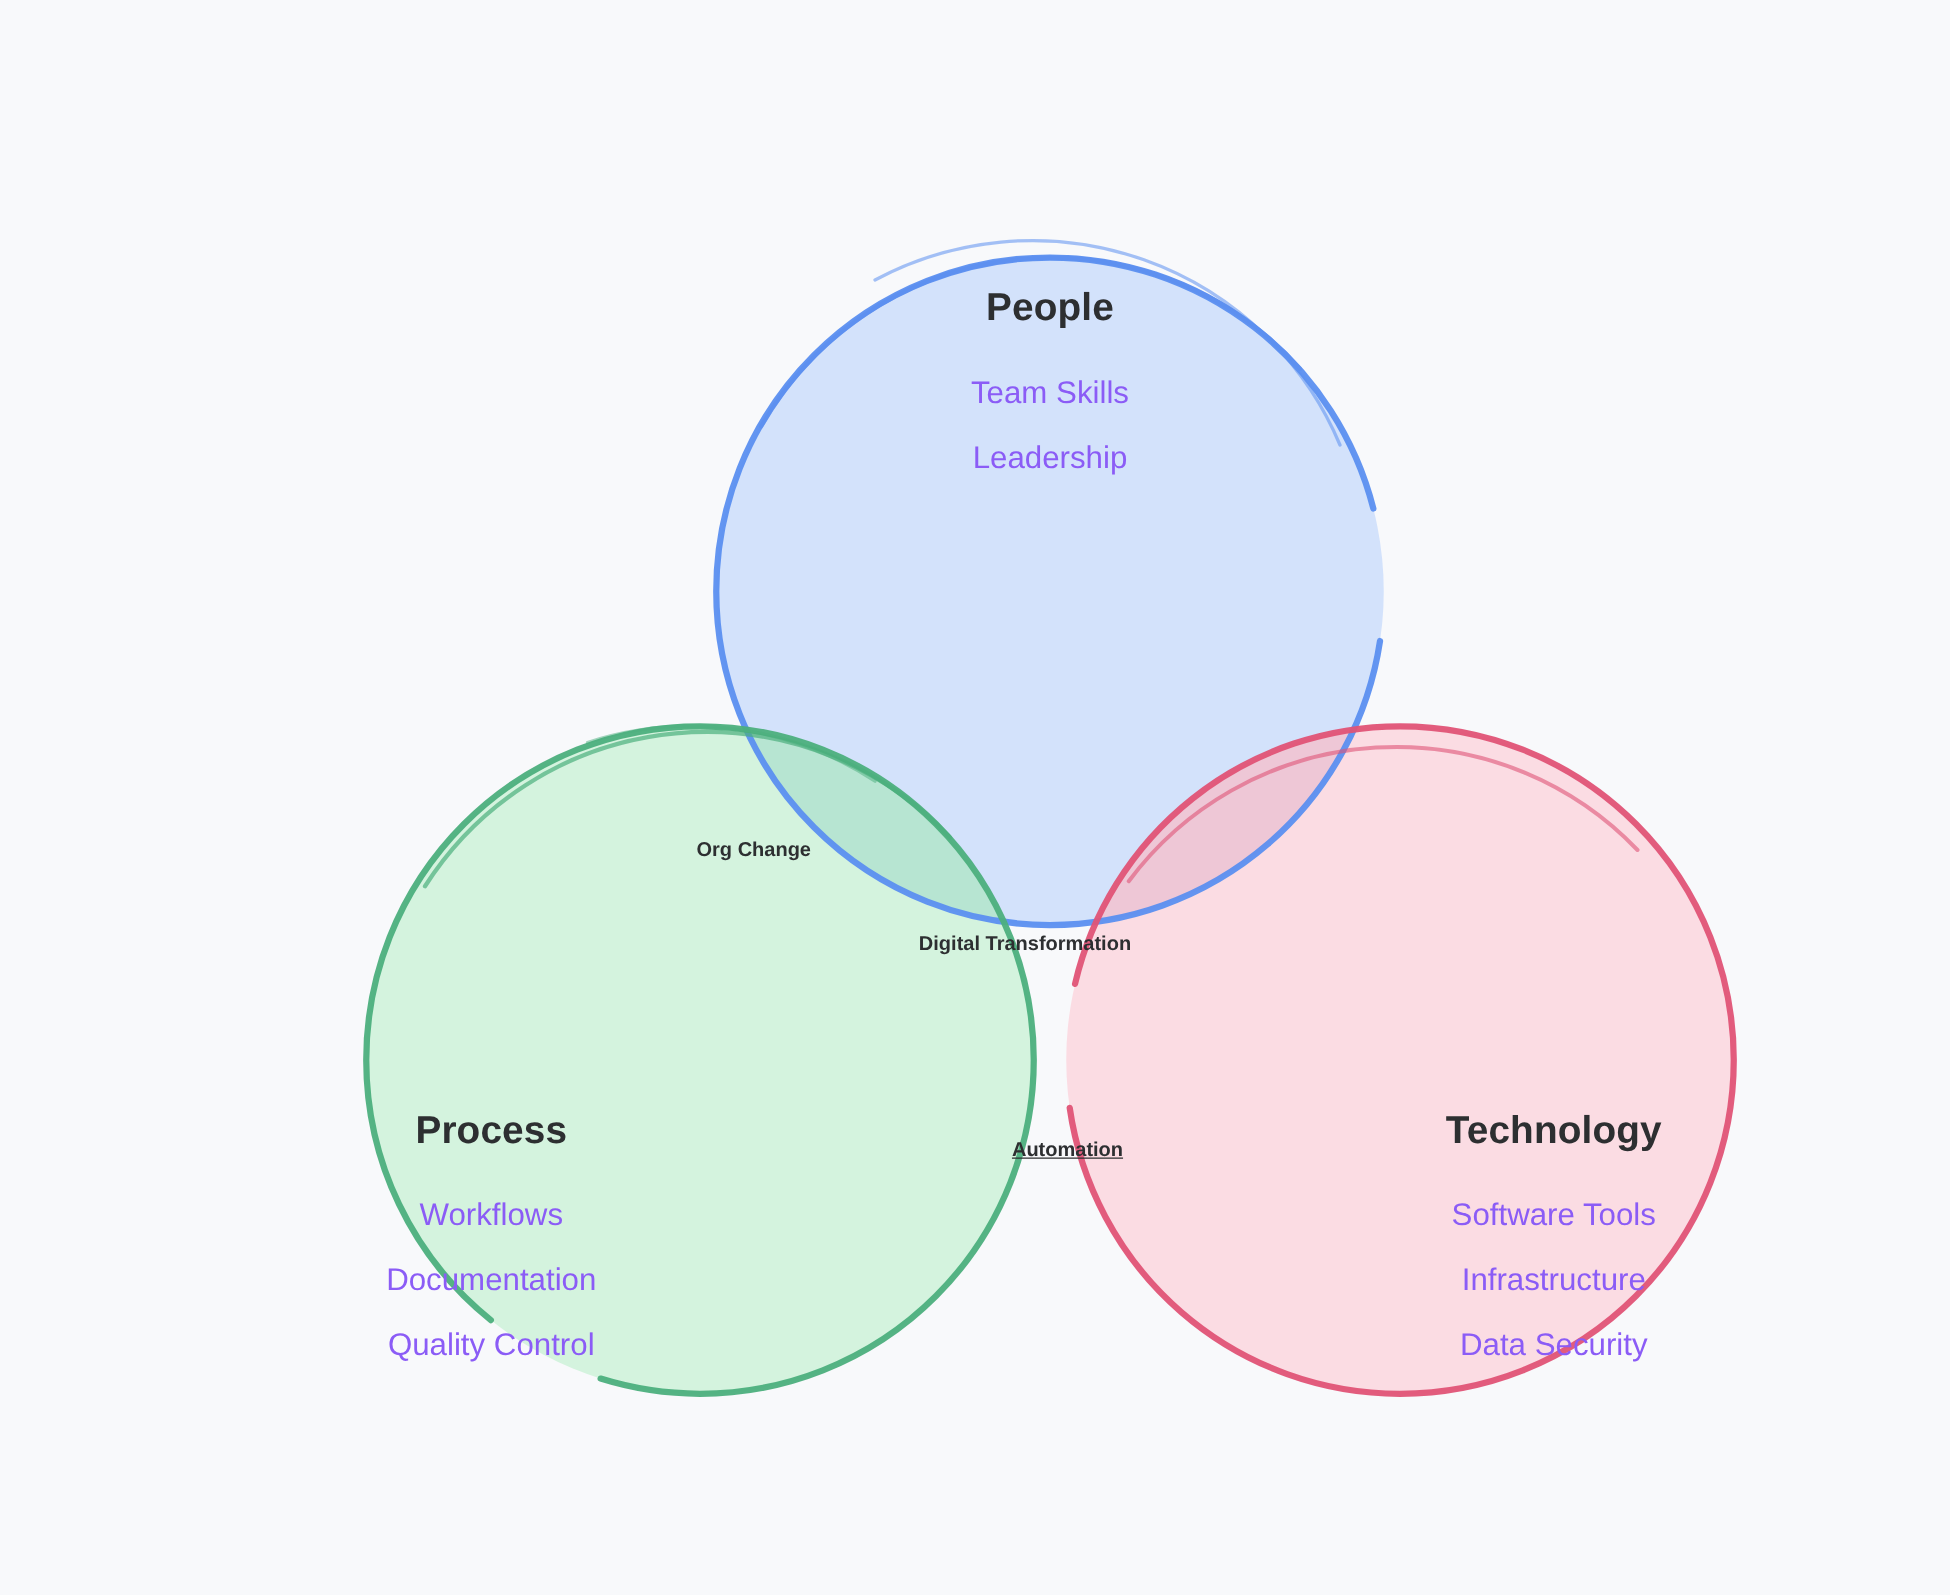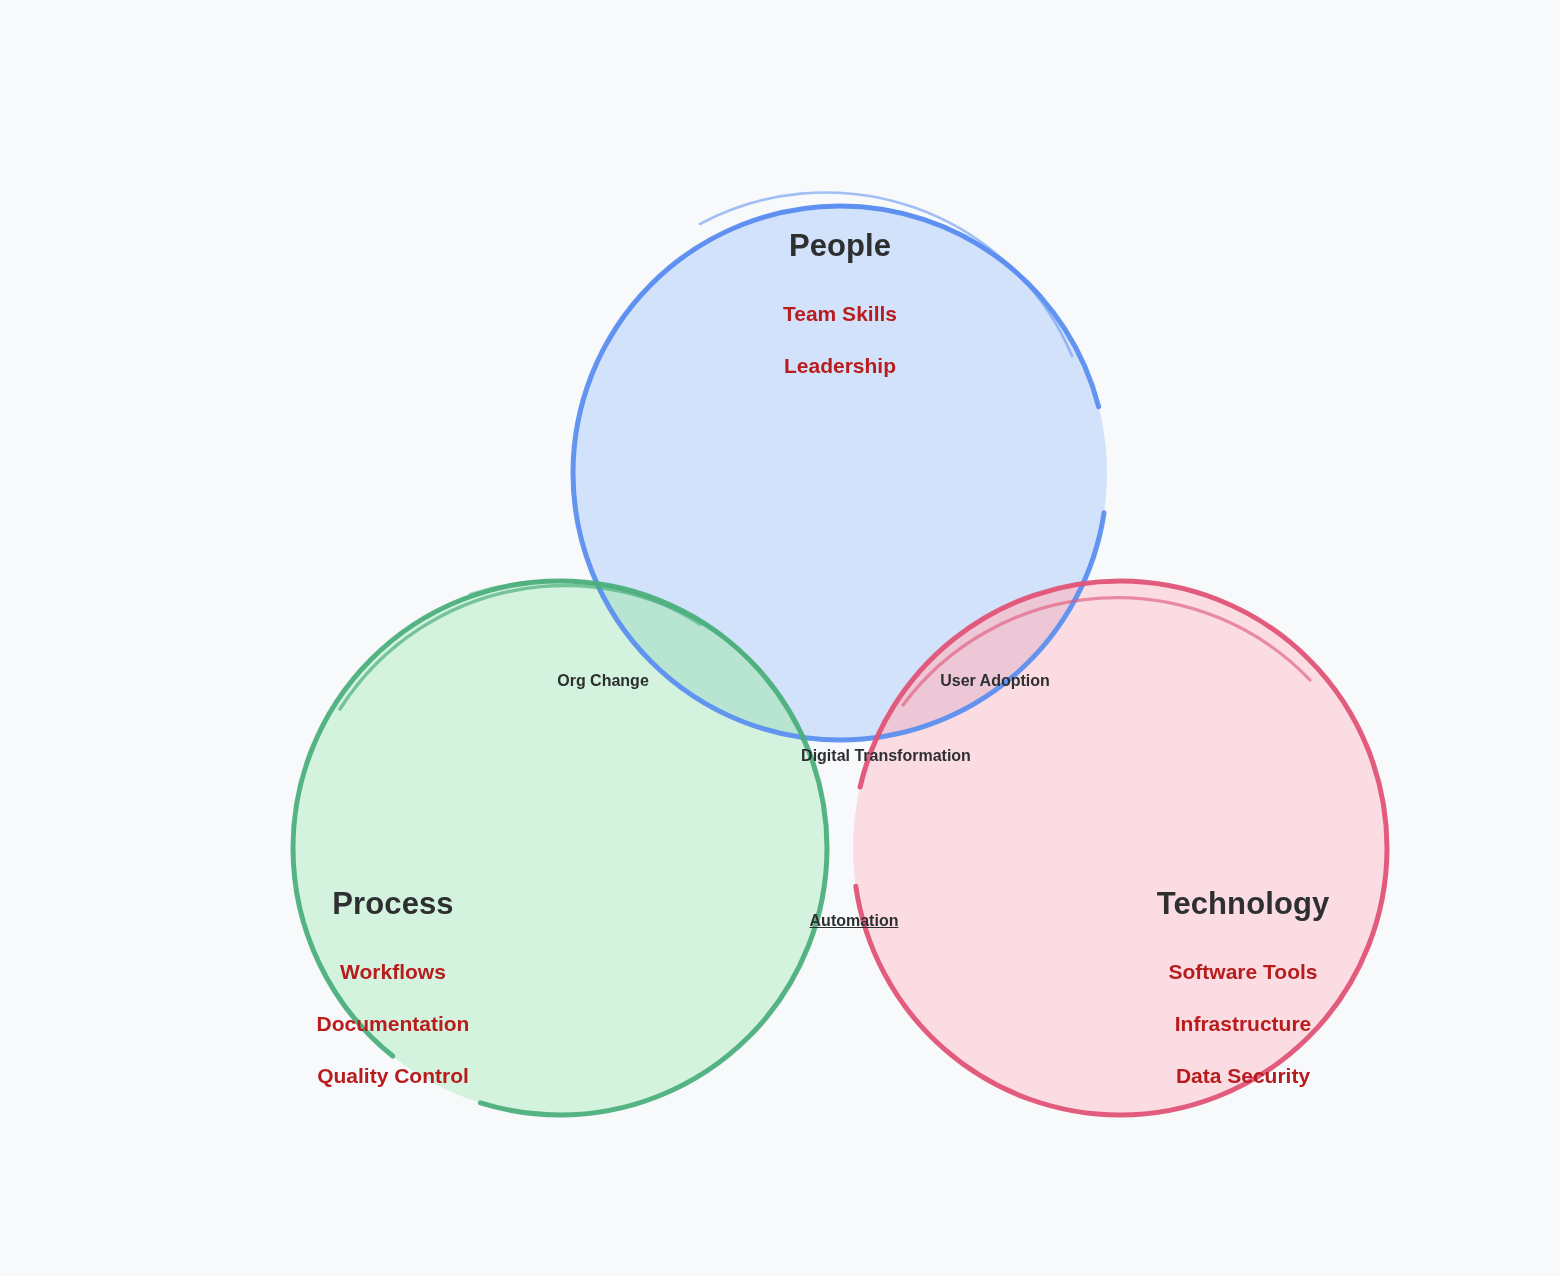"Team Skills" .set-item { color: #b91c1c -> #8b5cf6; font-size: 21px -> 25px; font-weight: bold -> normal }
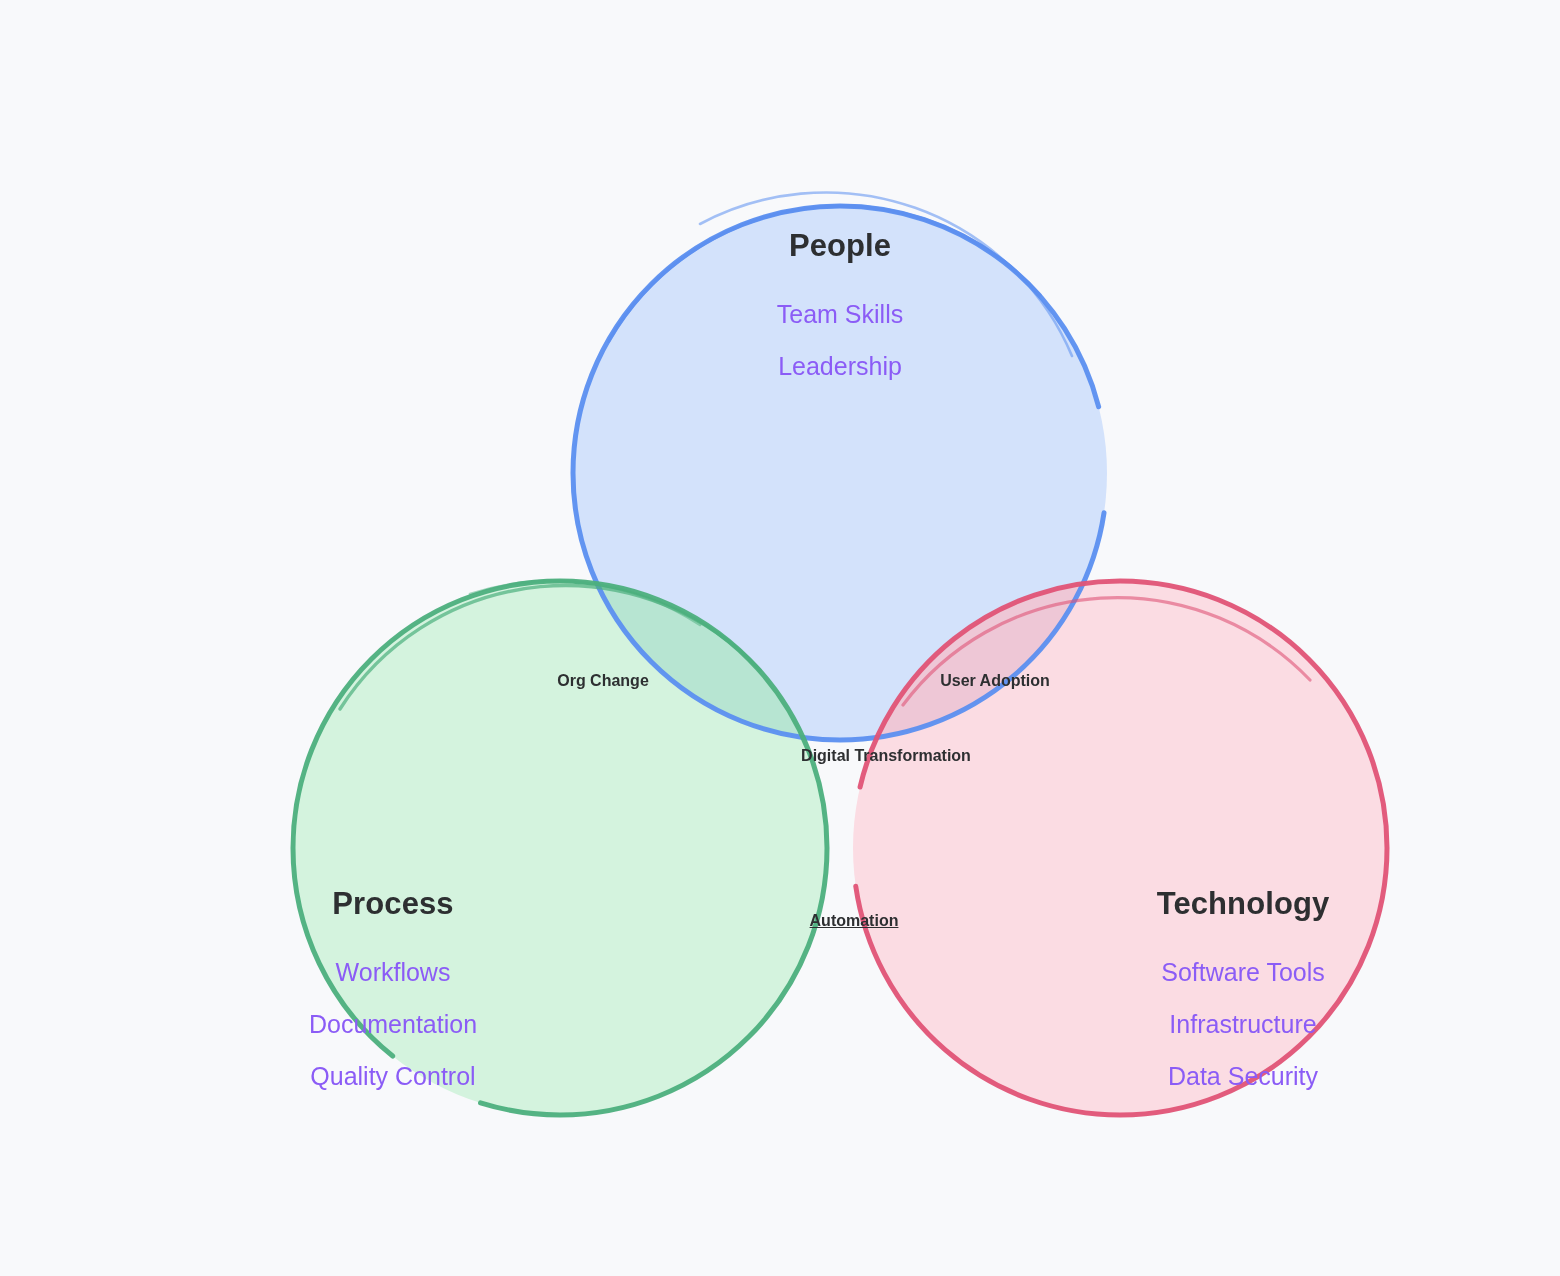"User Adoption" div.inter-label { html: <div>User Adoption</div> -> none }
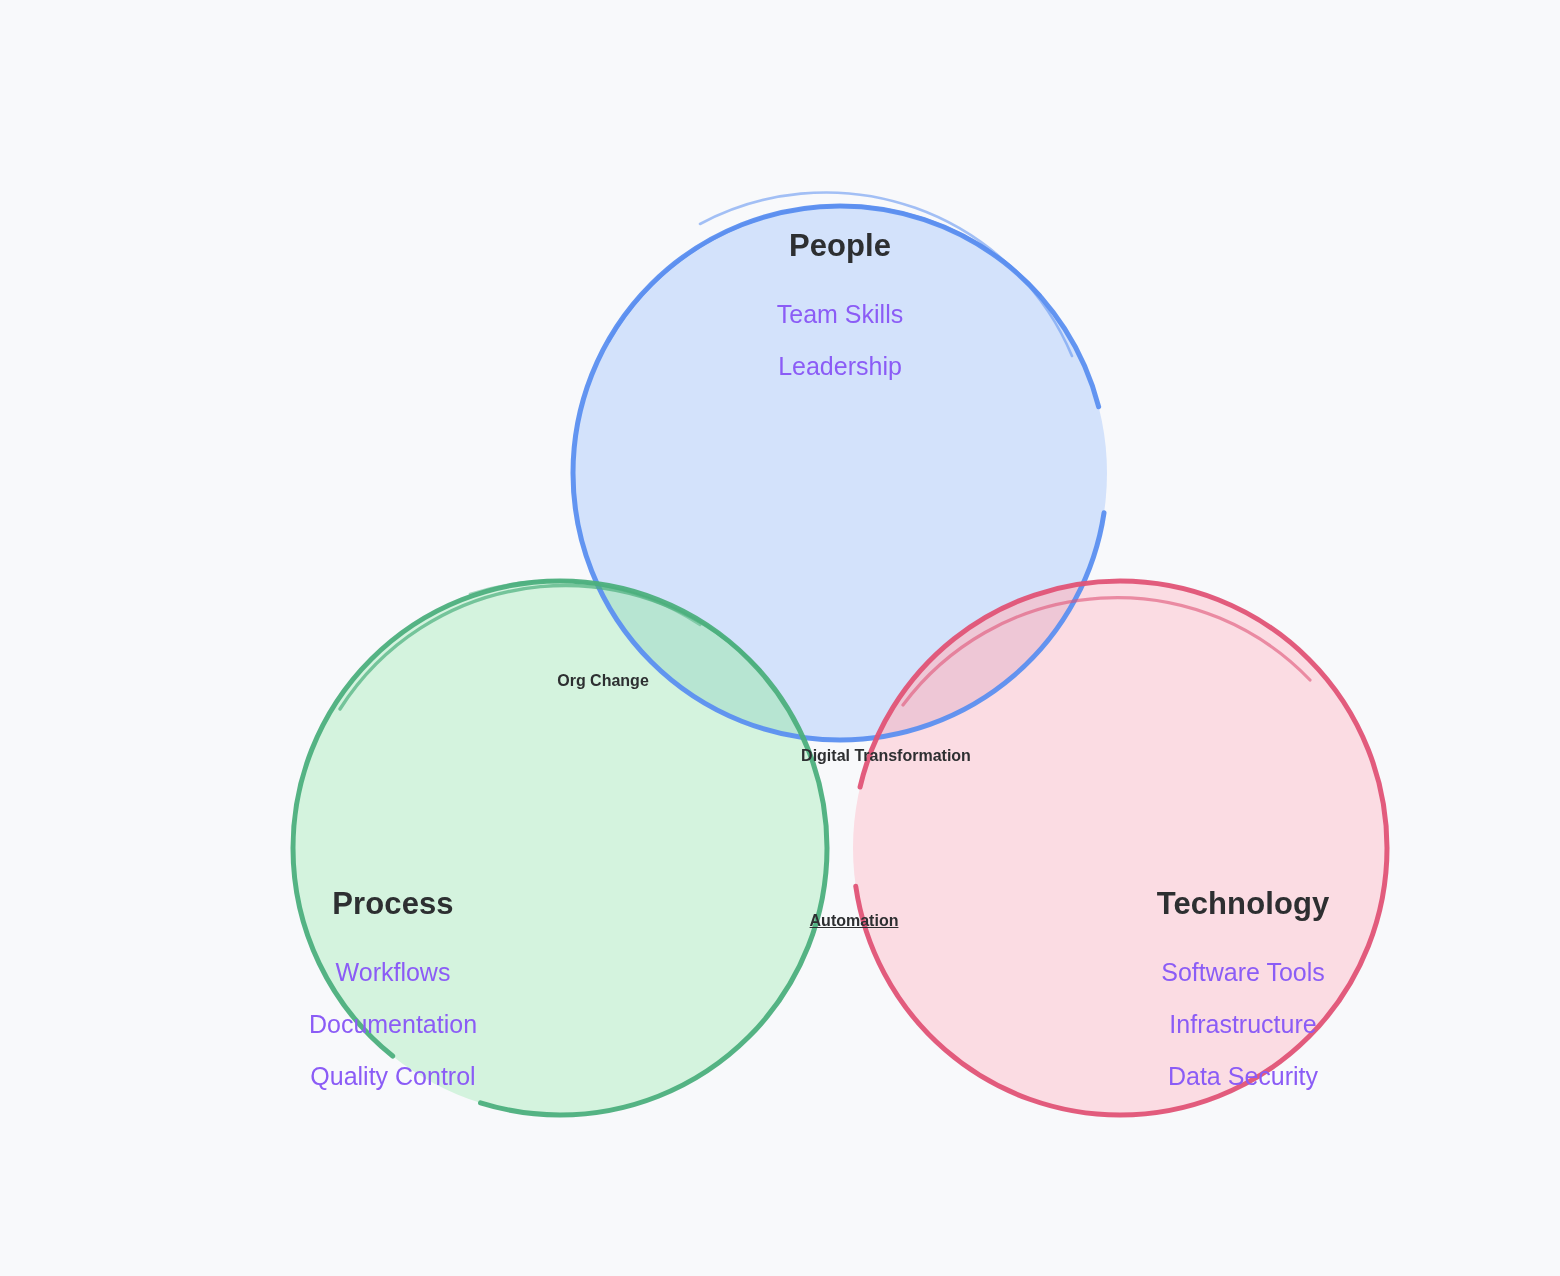"Digital Transformation" div.inter-label { left: 764px -> 698px }
